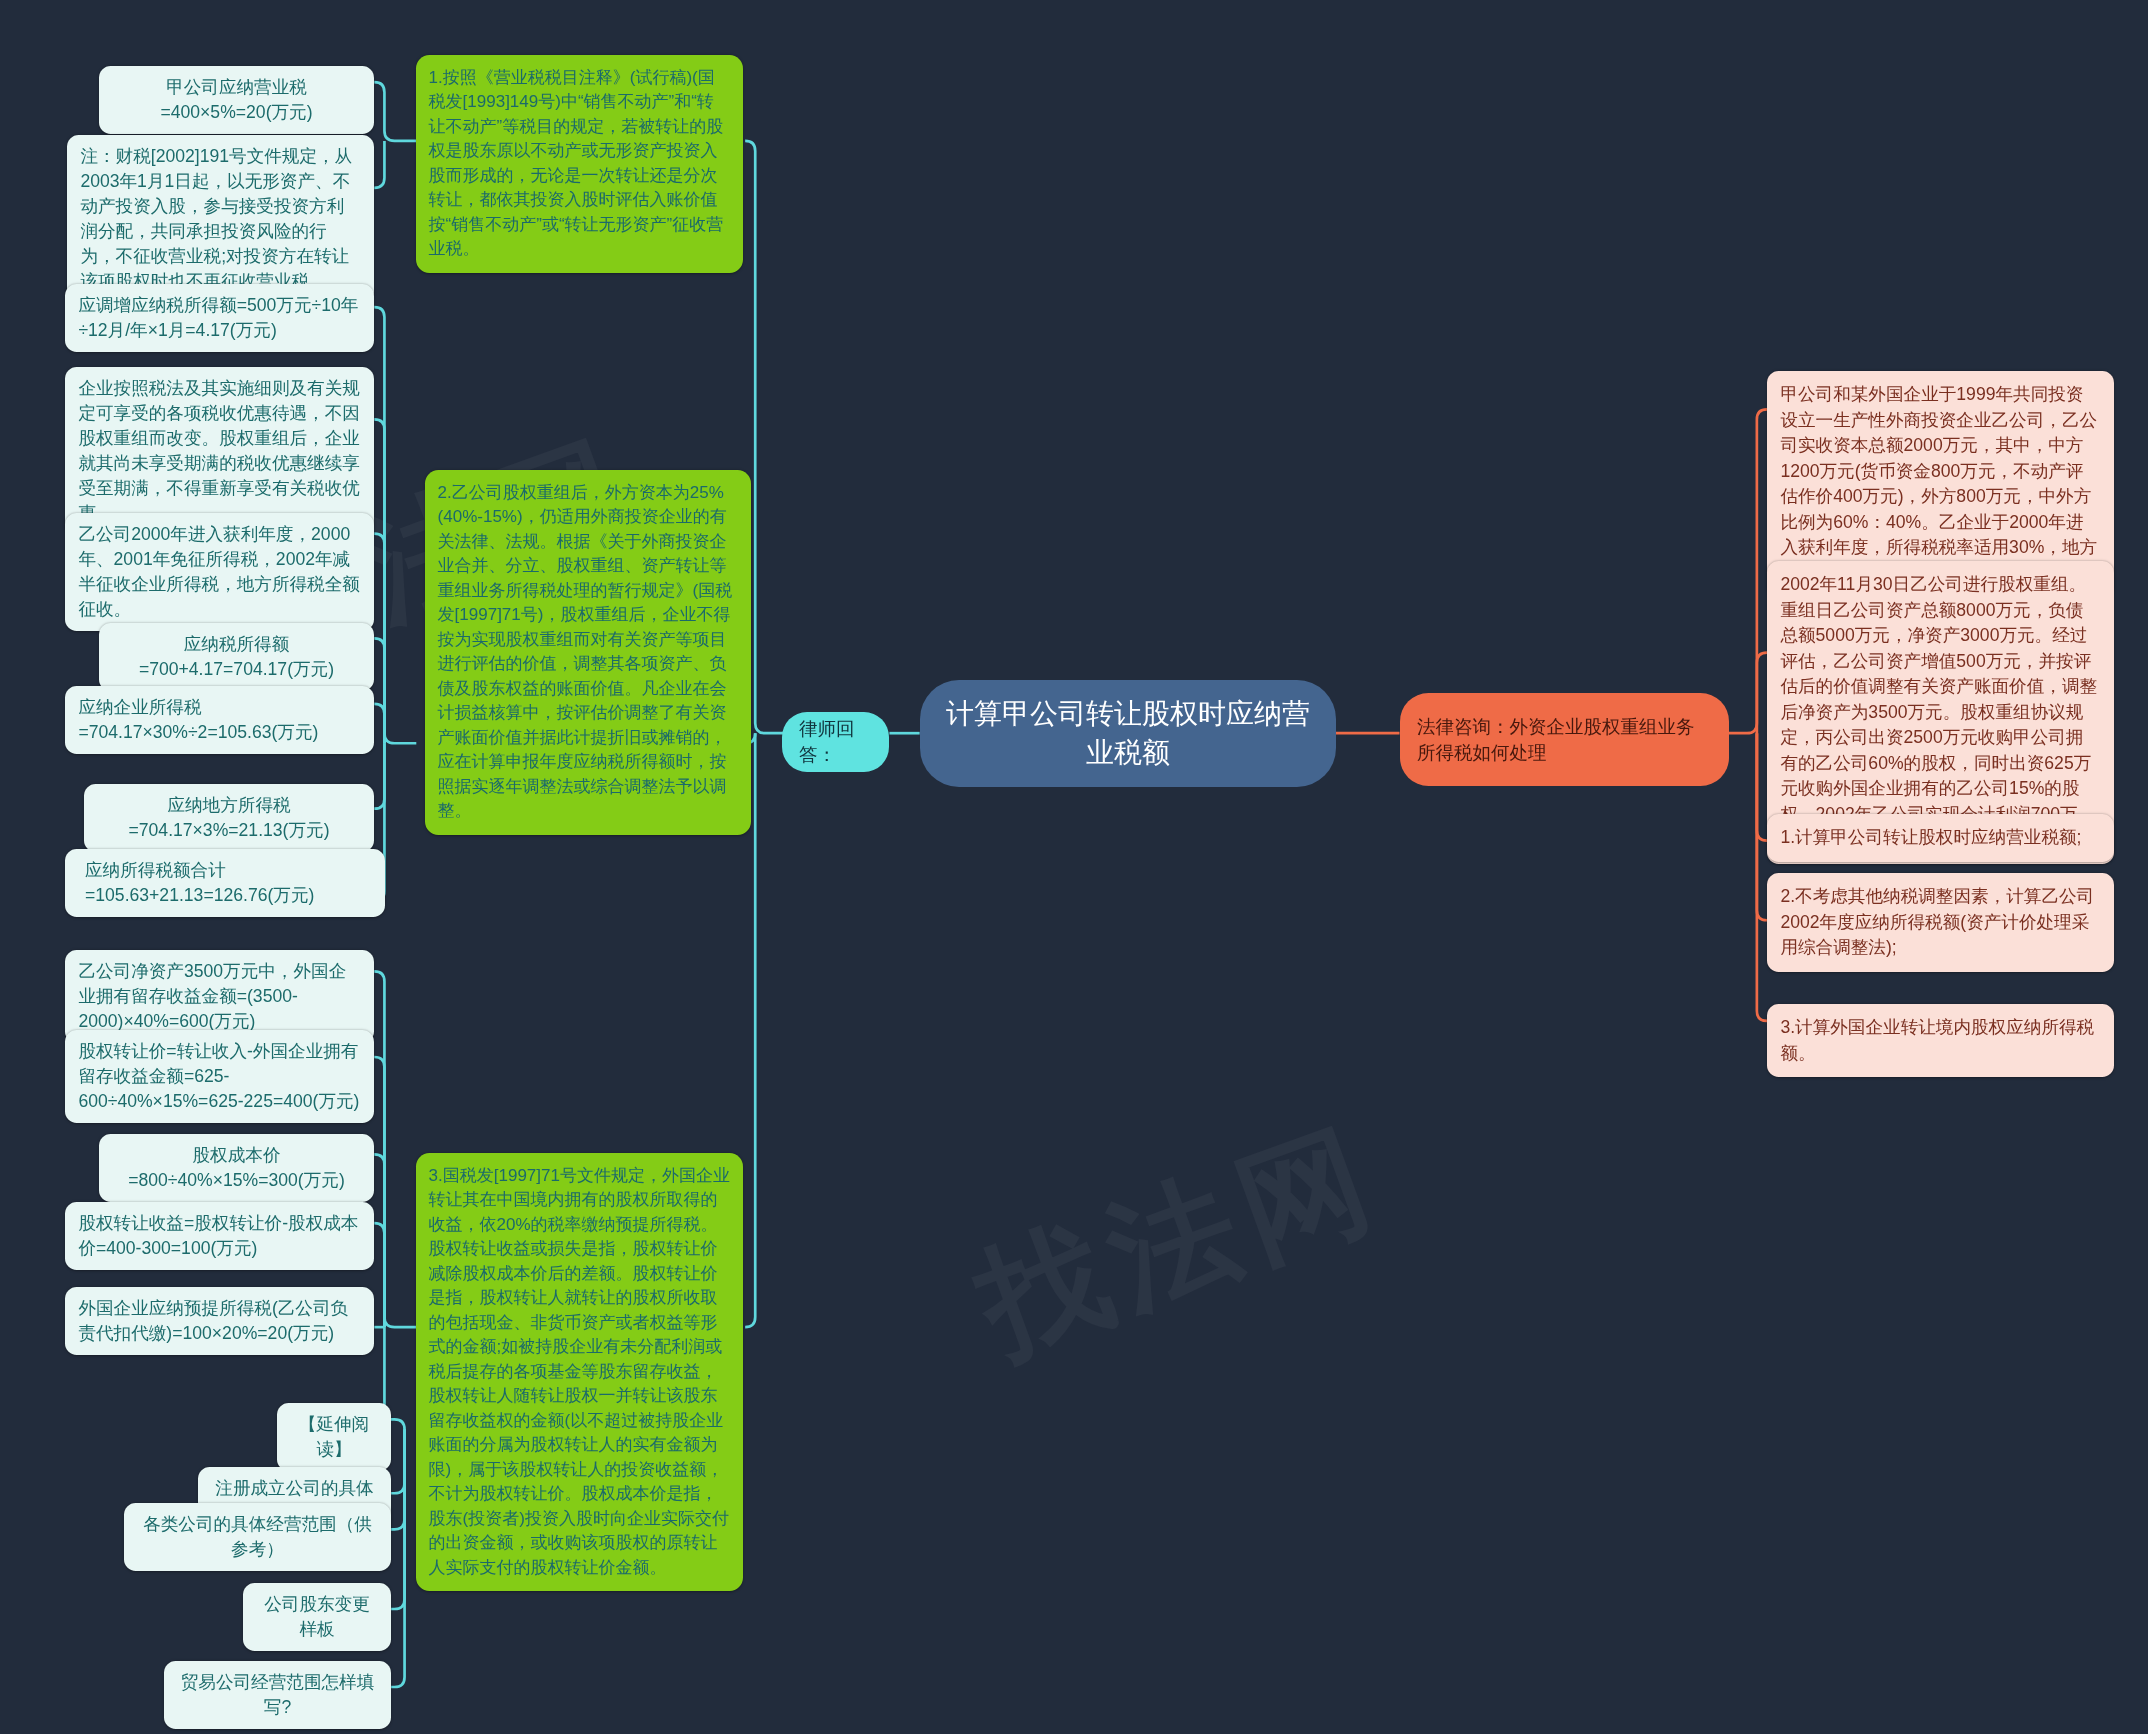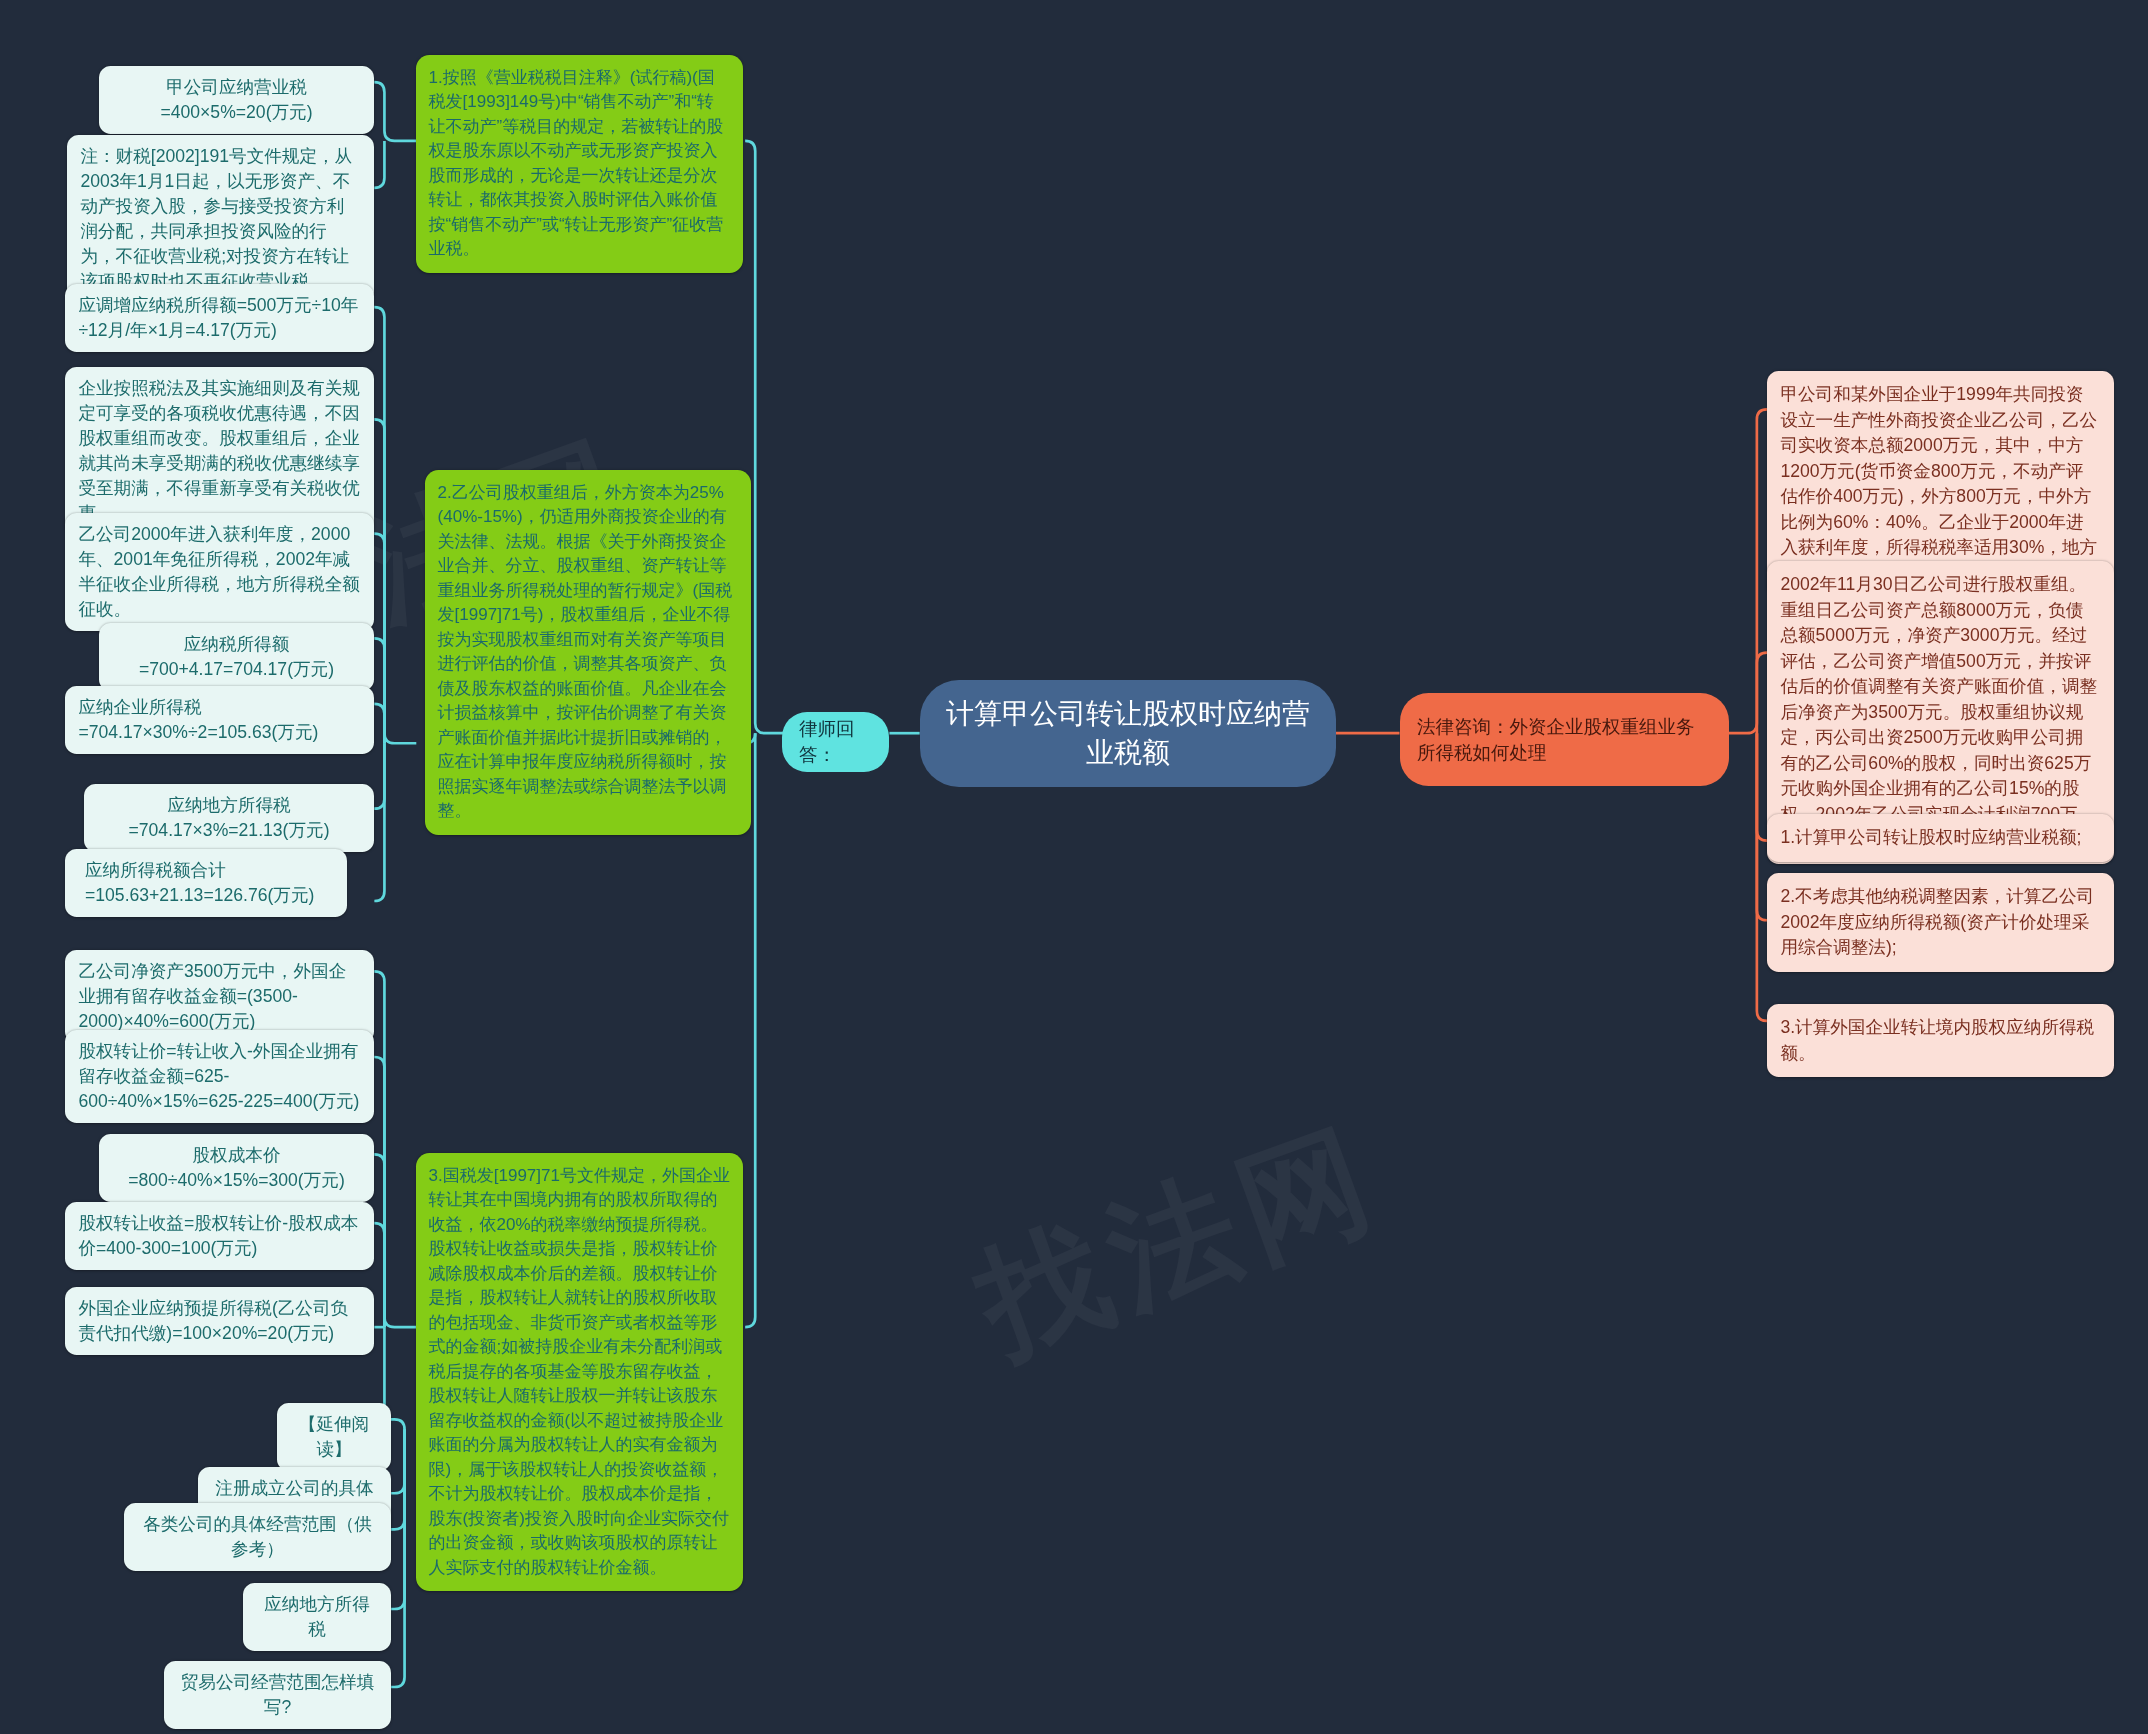"应纳所得税额合计=105.63+21.13=126.76(万元)" div.node { width: 282px -> 320px }
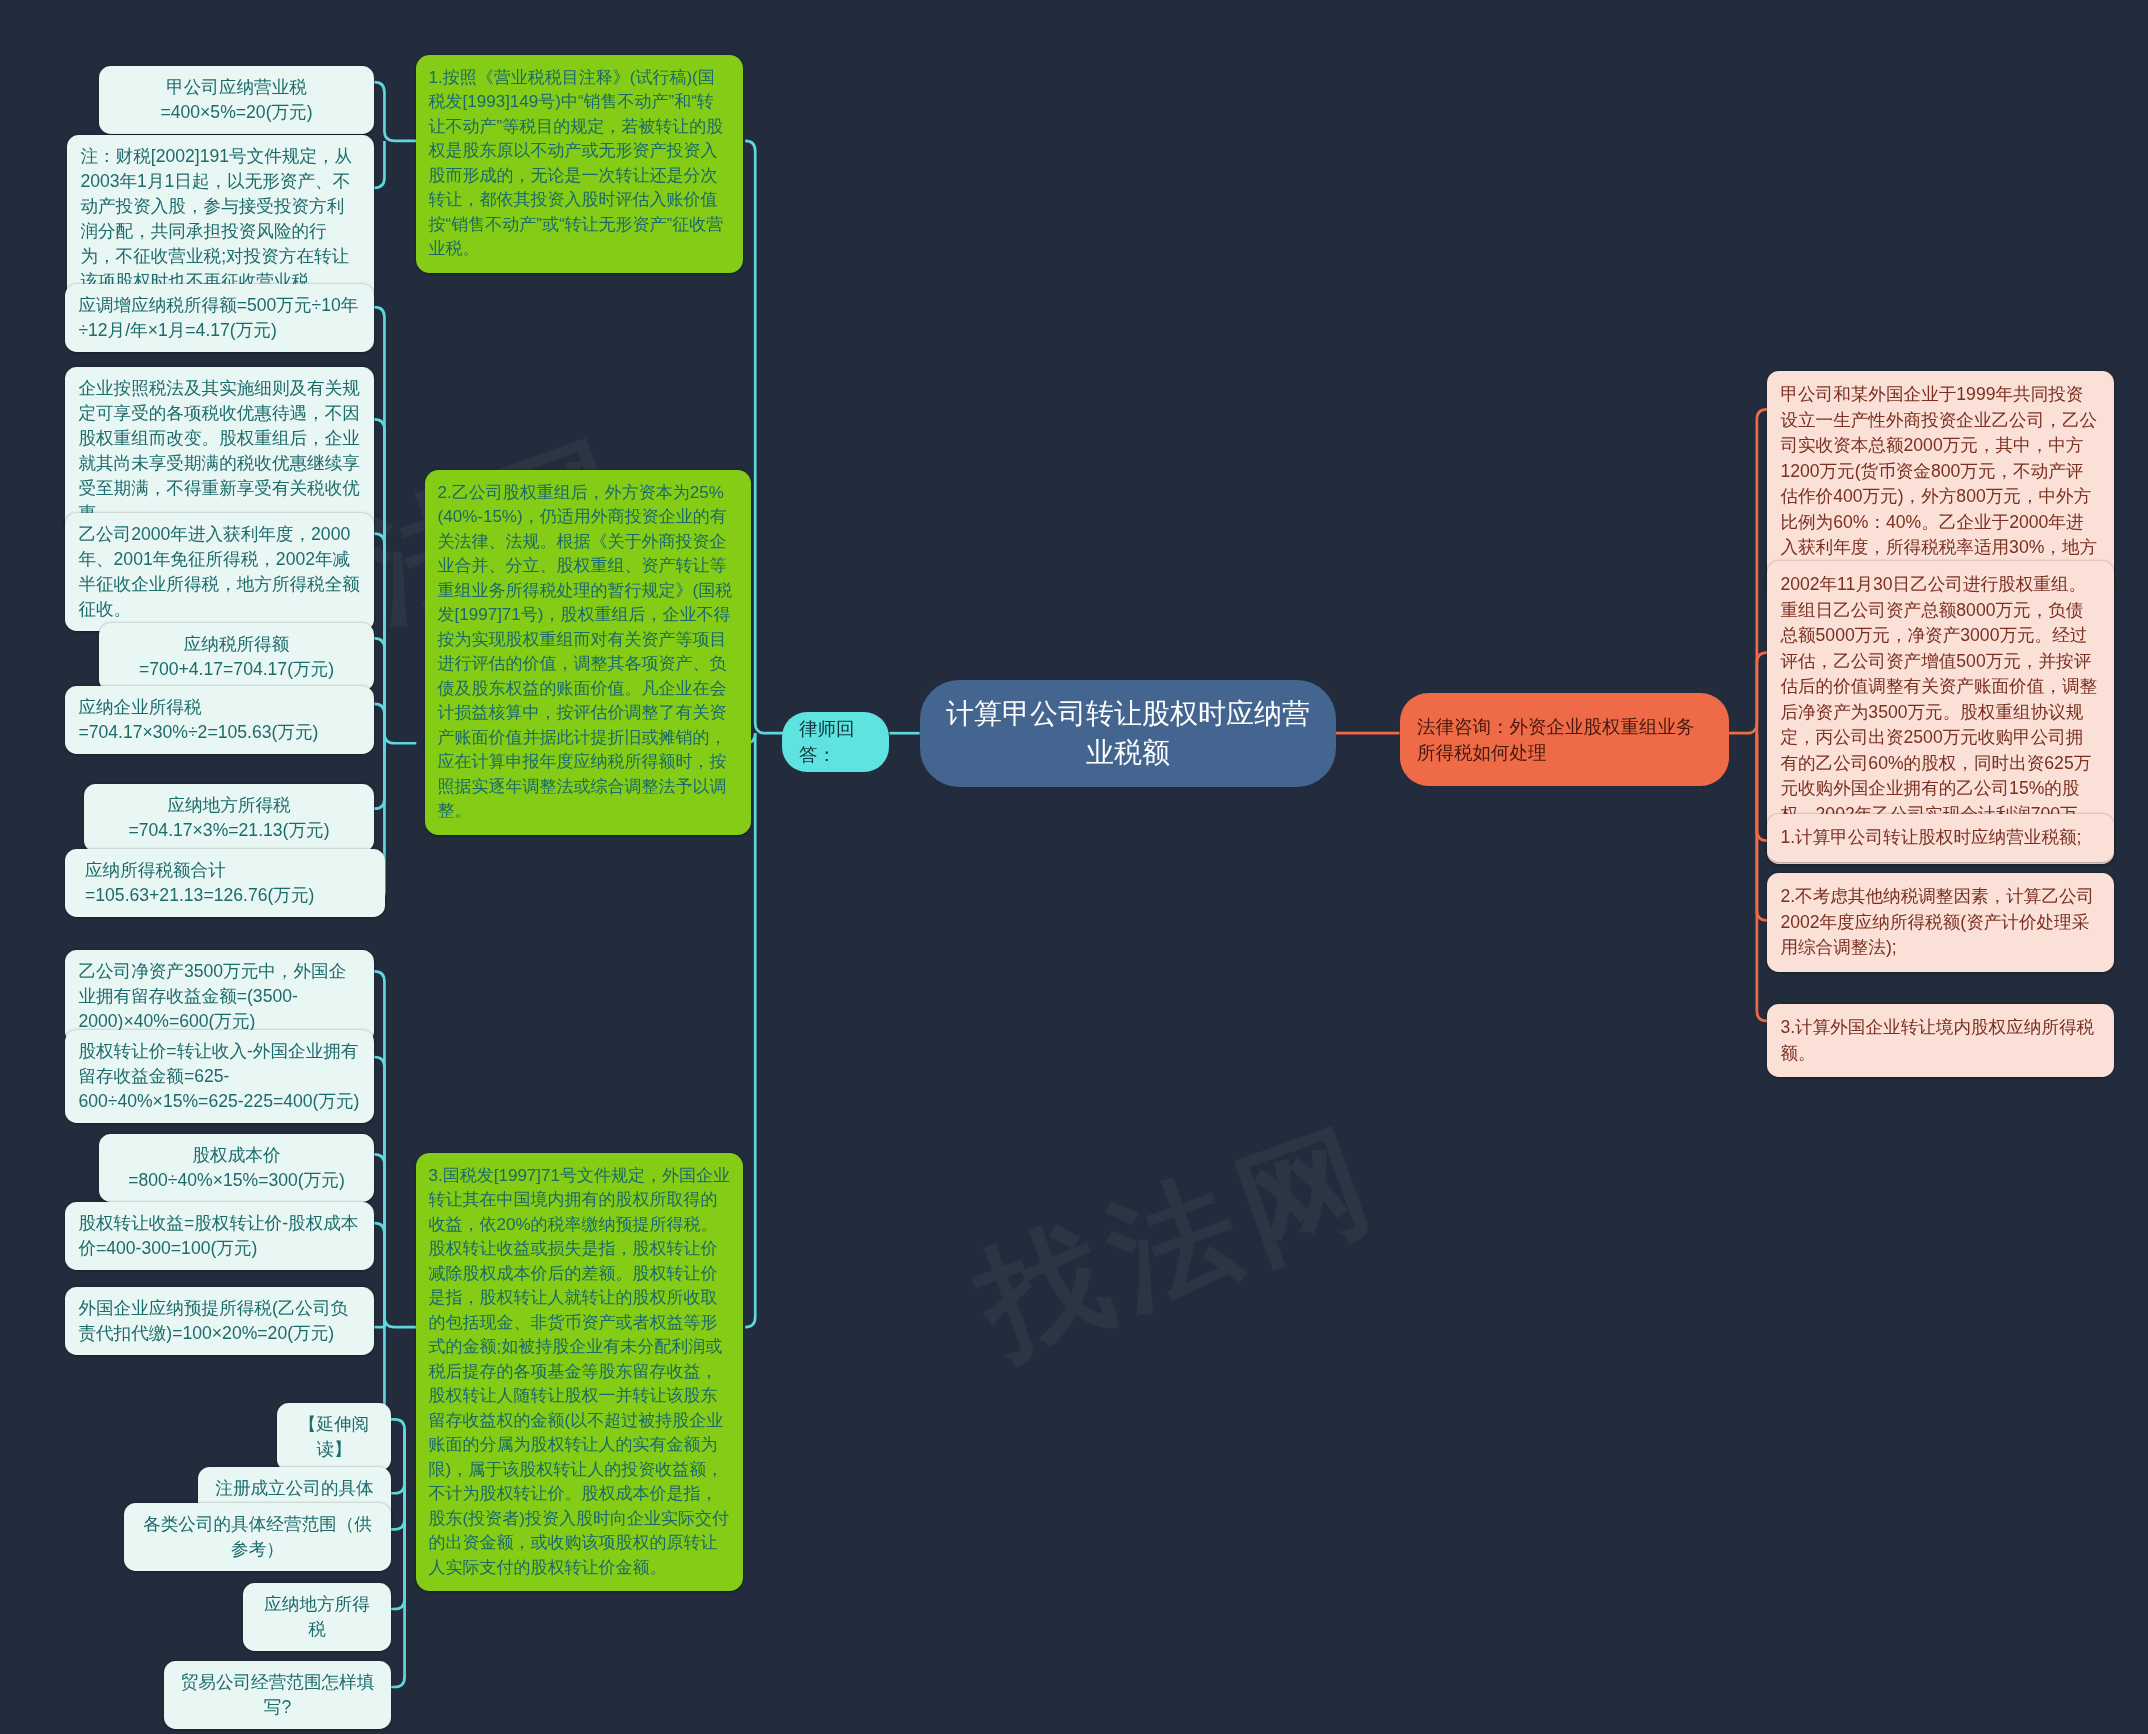"应纳地方所得税" div.node { text: 应纳地方所得税 -> 公司股东变更样板 }
